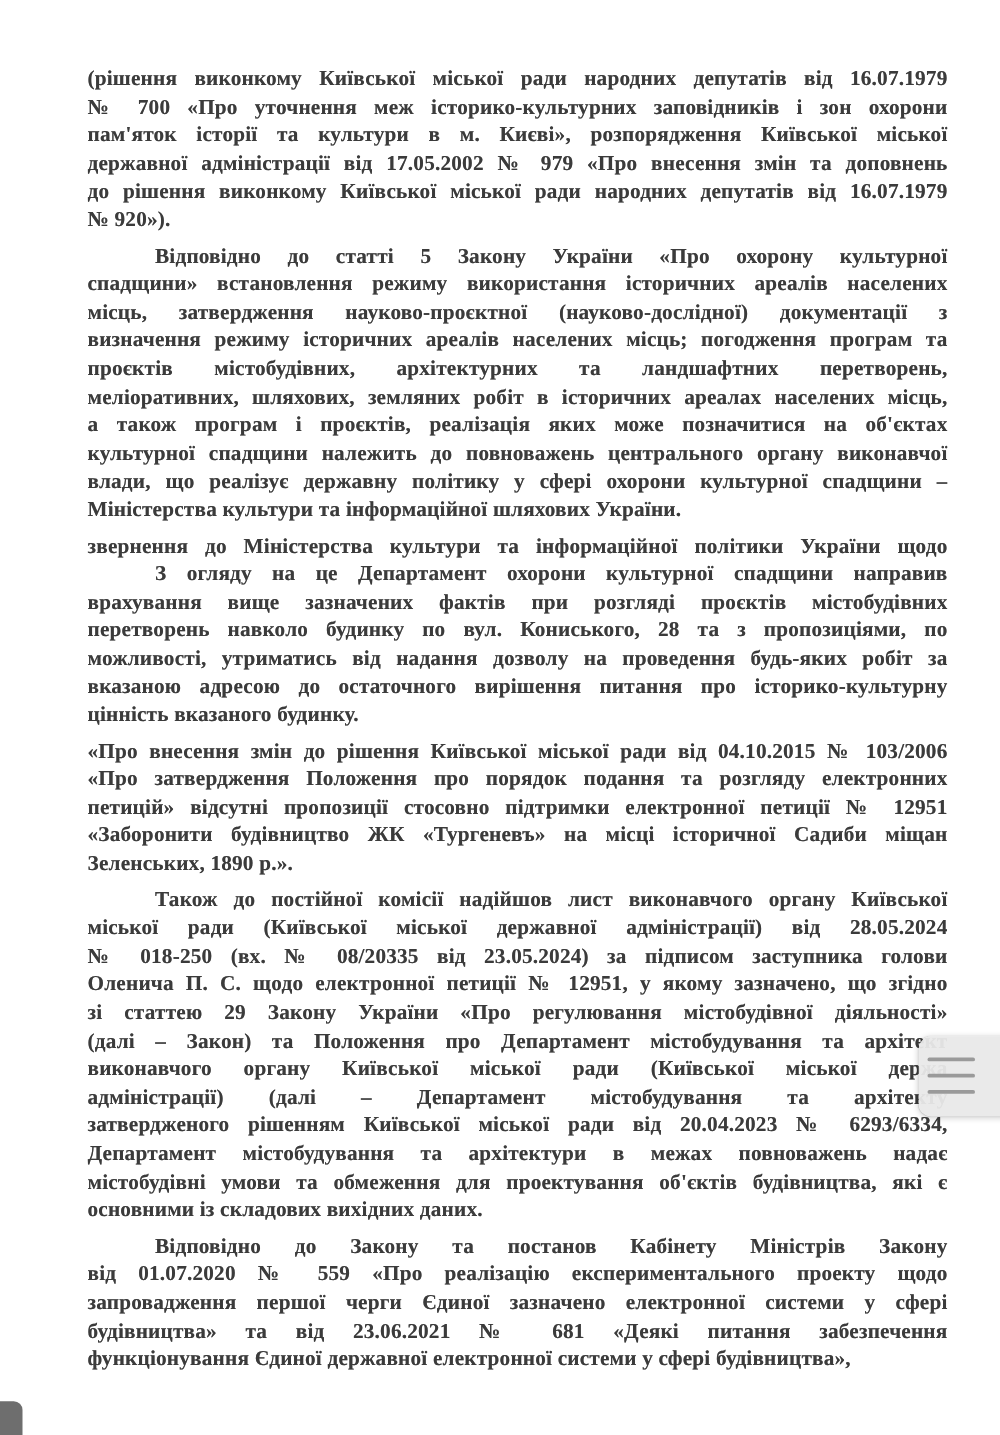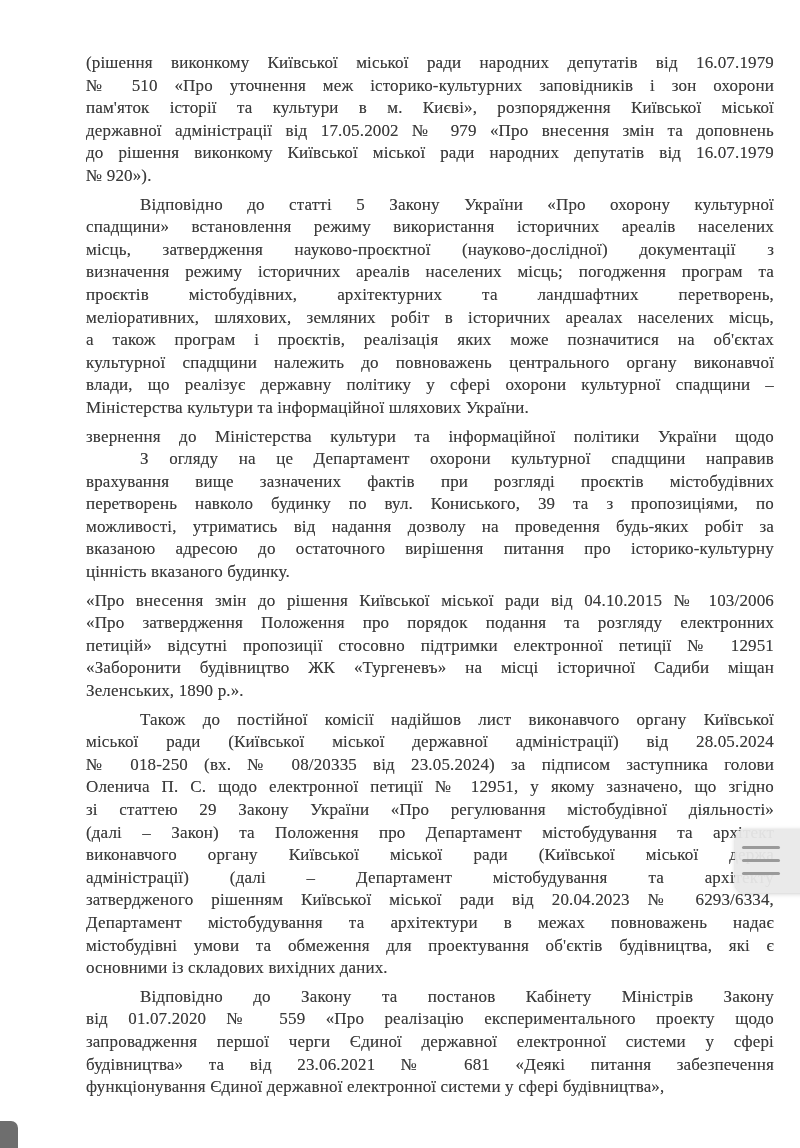"(рішення виконкому Київської міської" .doc-text { font-weight: none -> bold; left: 86px -> 70px }
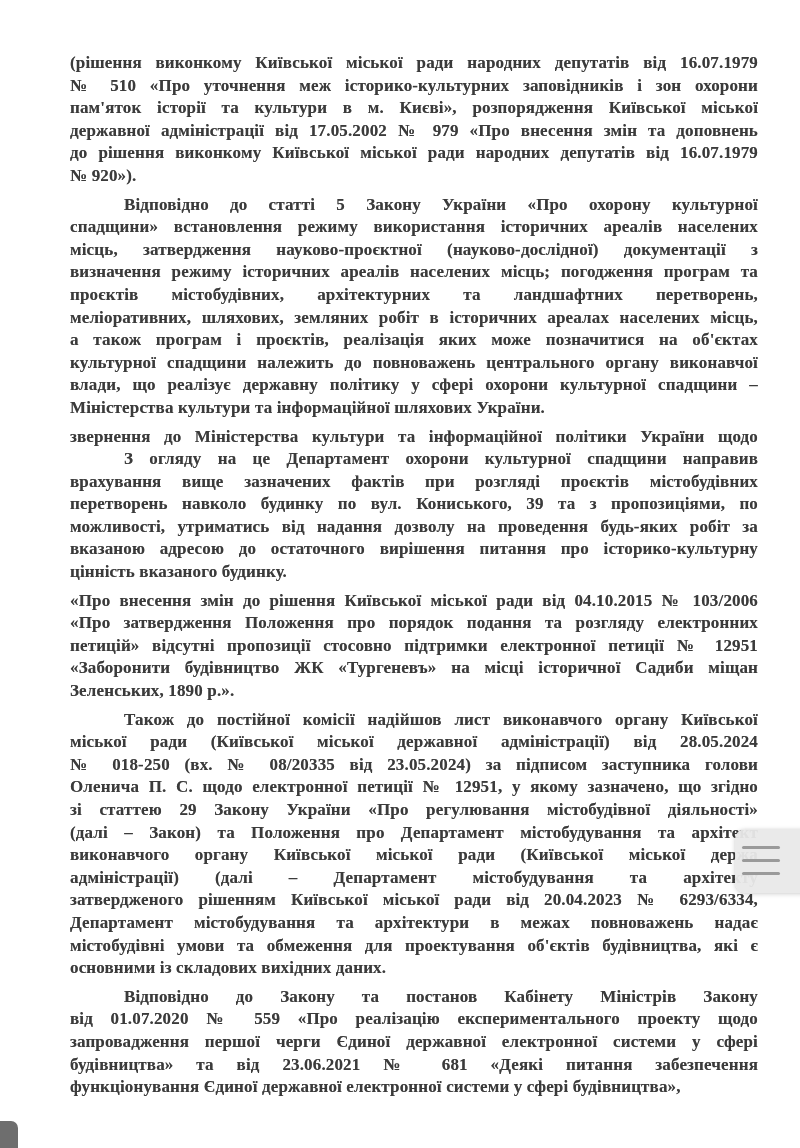"№ 510 «Про уточнення меж" div.line { text: 510 -> 700 }
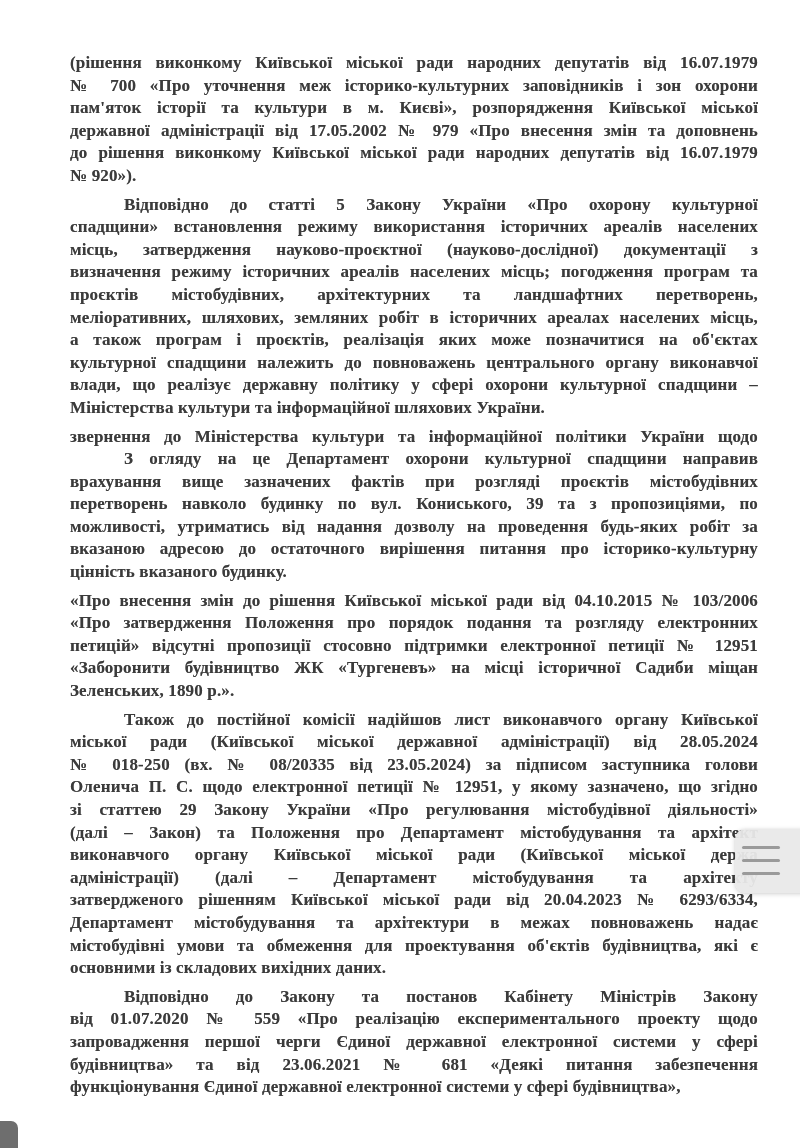"перетворень навколо будинку по вул." div.line { text: 39 -> 28 }
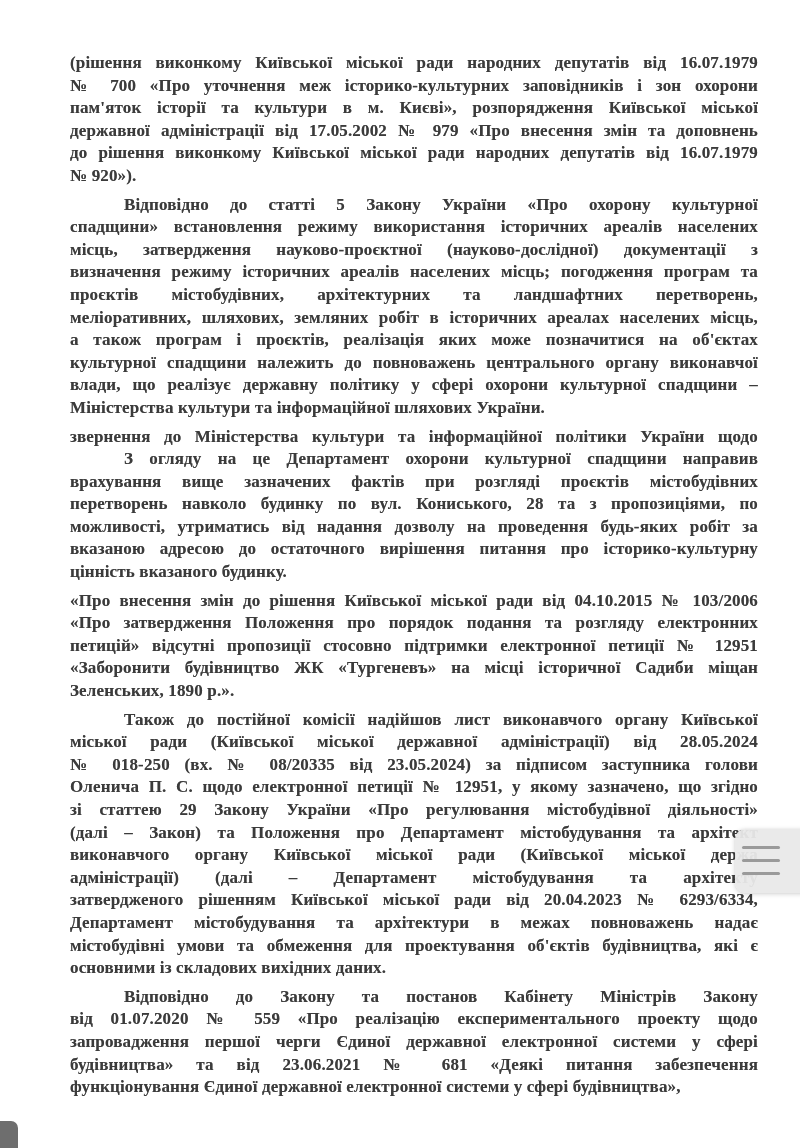"запровадження першої черги Єдиної" div.line { text: державної -> зазначено }
